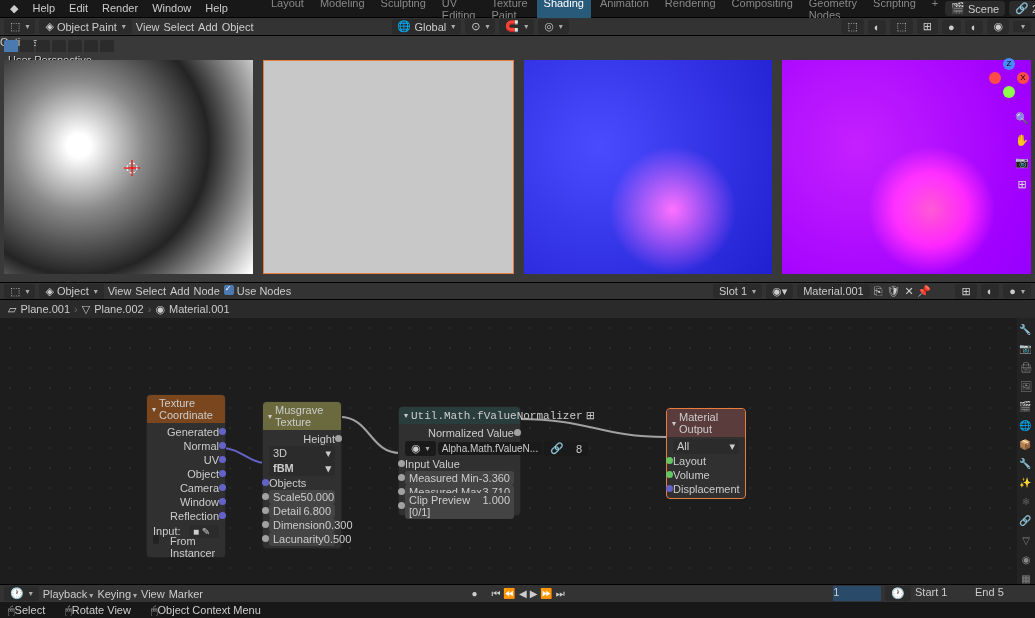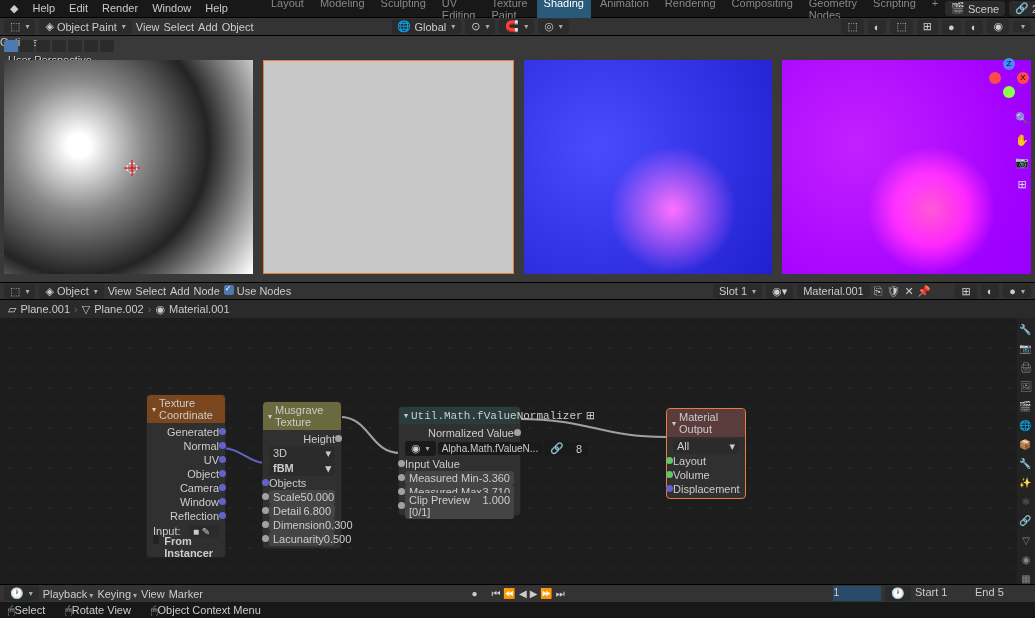"From Instancer" span { font-weight: bold -> none; gap: 5px -> 11px }
